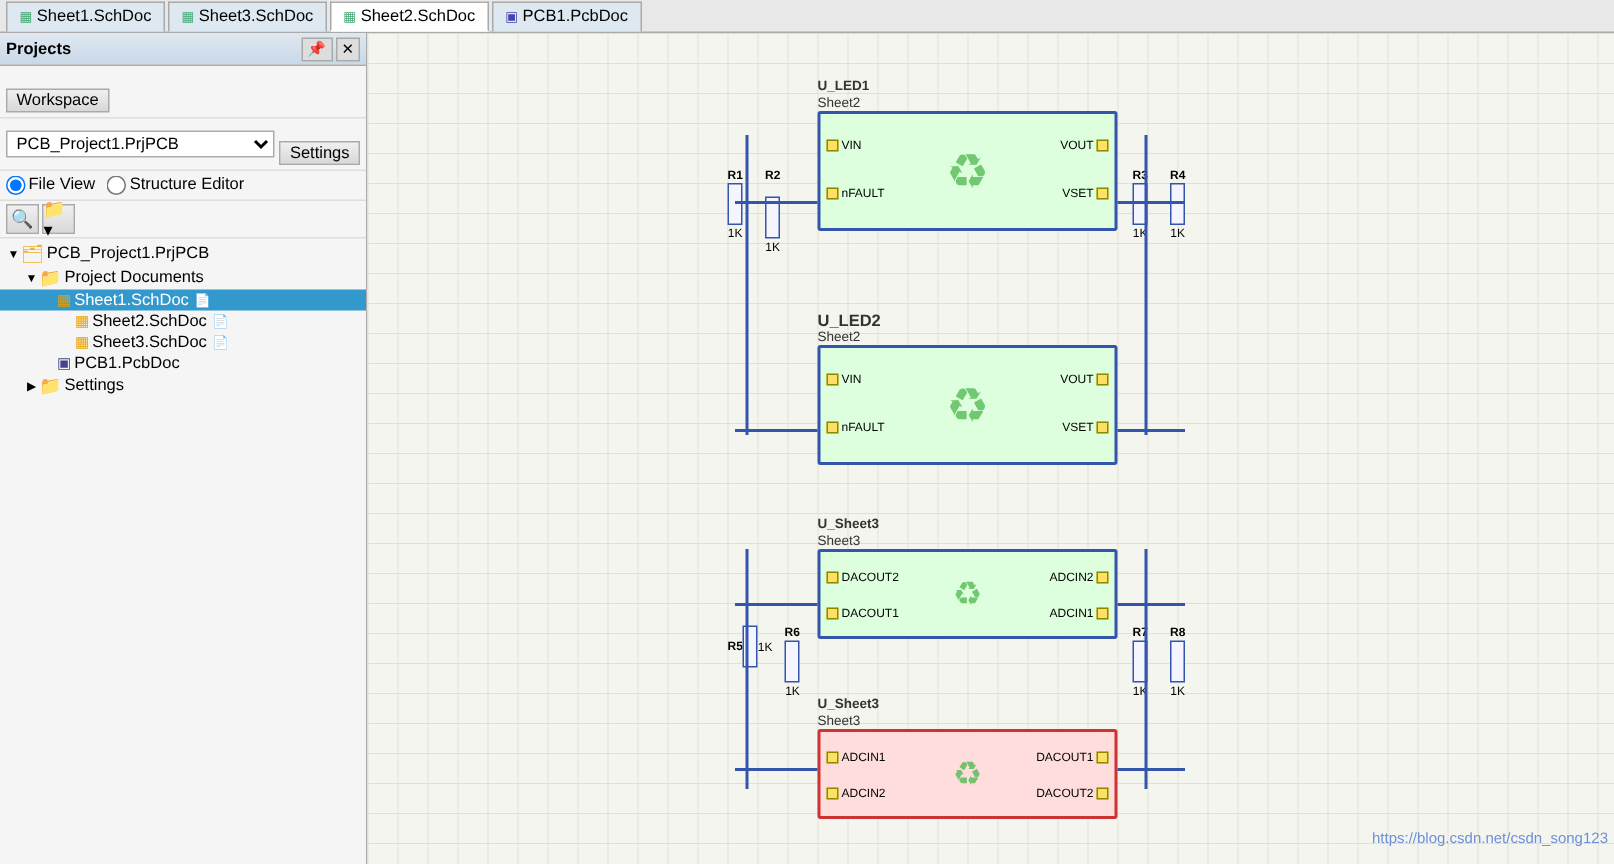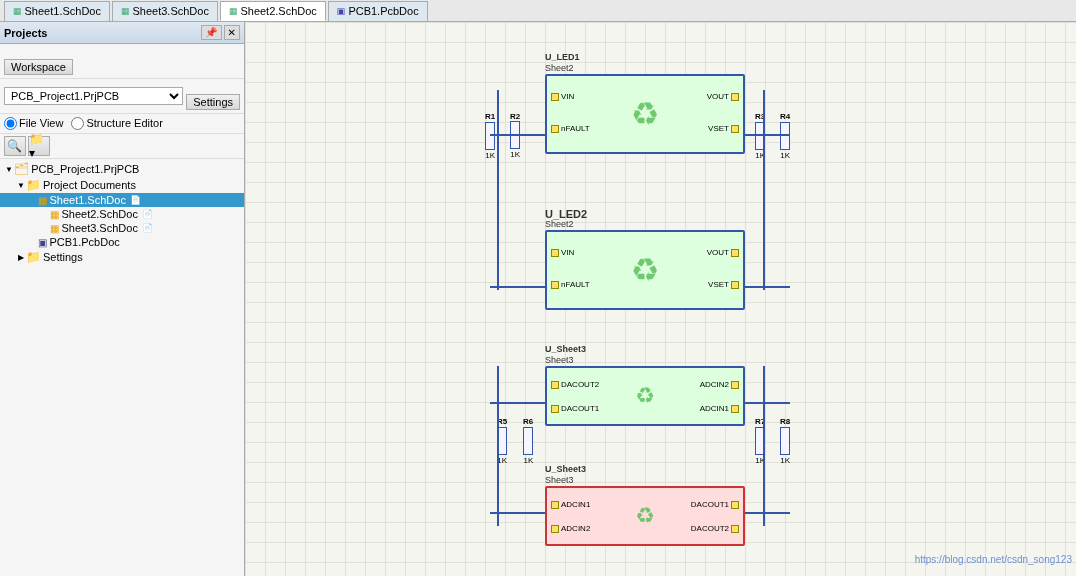"R2" div { margin-bottom: 0 -> 10px }
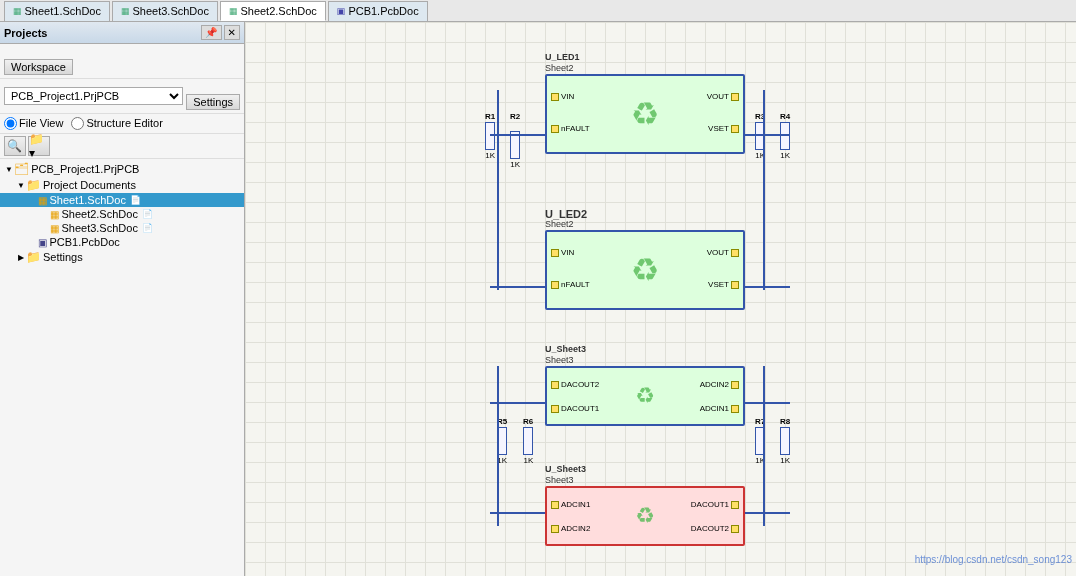"R5" div { flex-direction: column -> row; left: 252px -> 240px }
